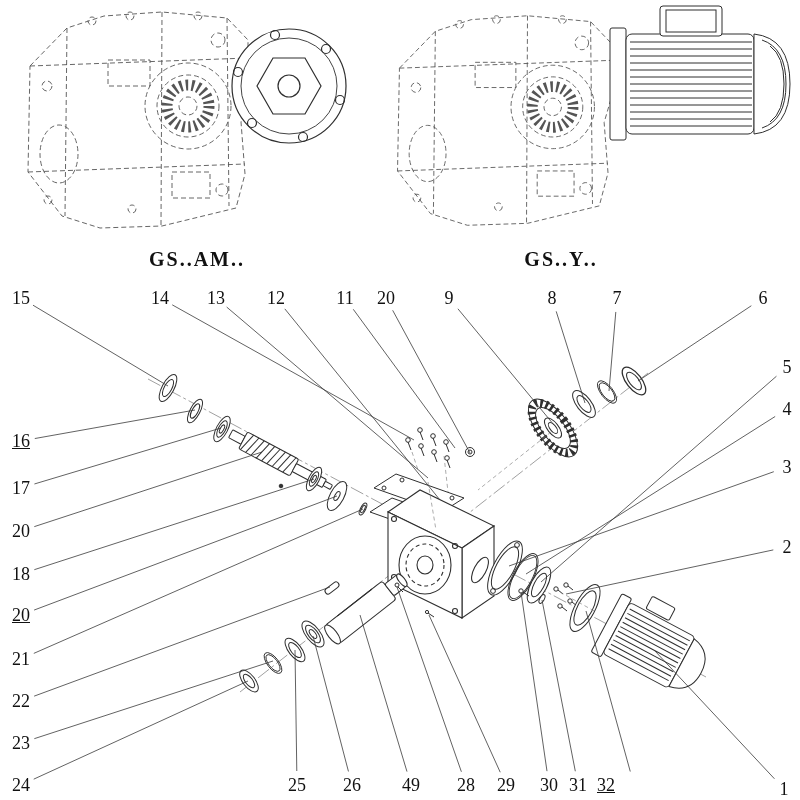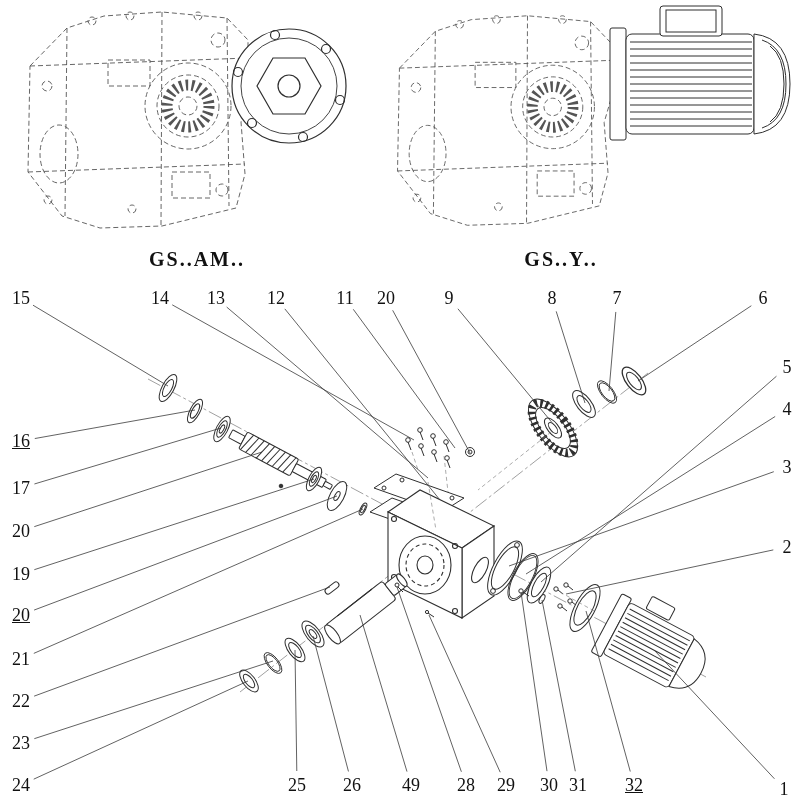"19" div.callout { text: 19 -> 18 }
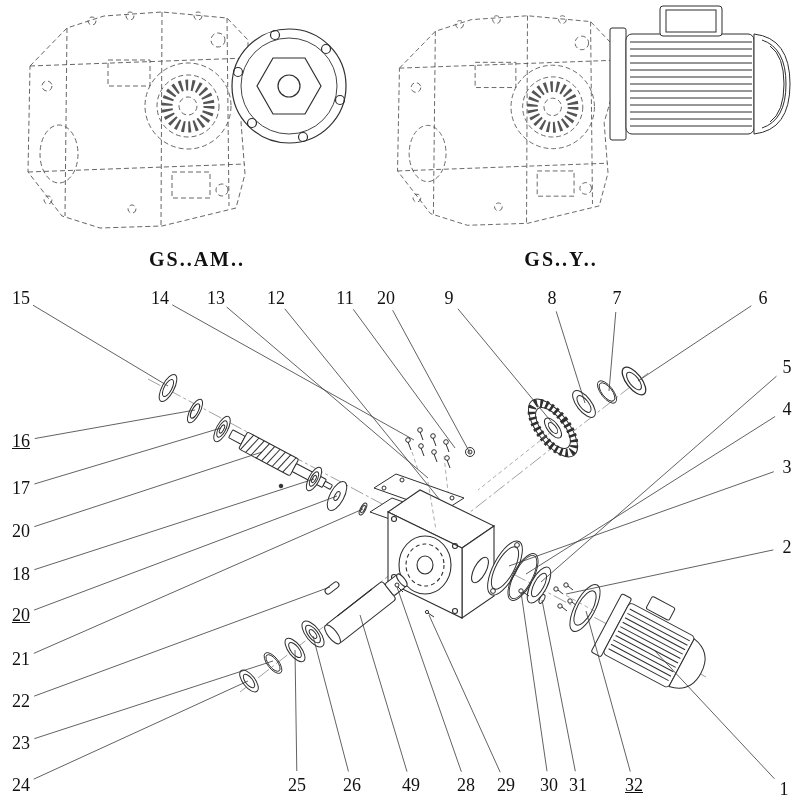"32" div.callout { left: 634px -> 606px }
